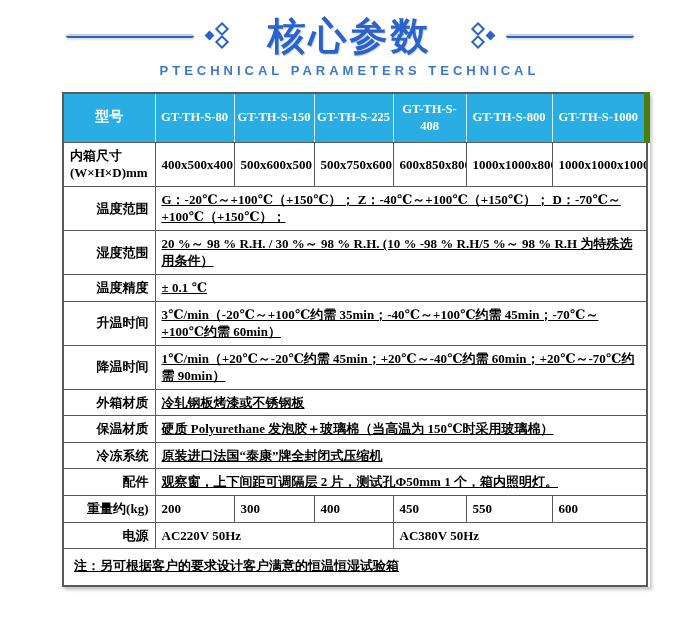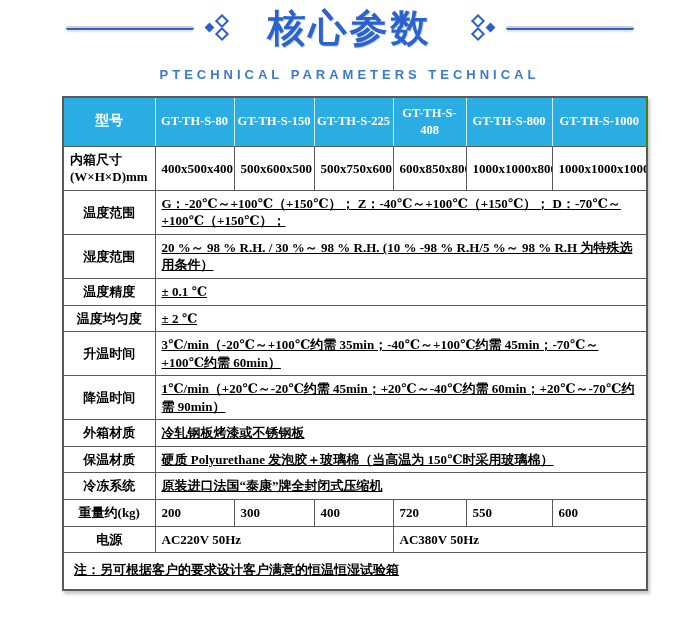"核心参数" .hdr { padding-top: 2px -> 10px }
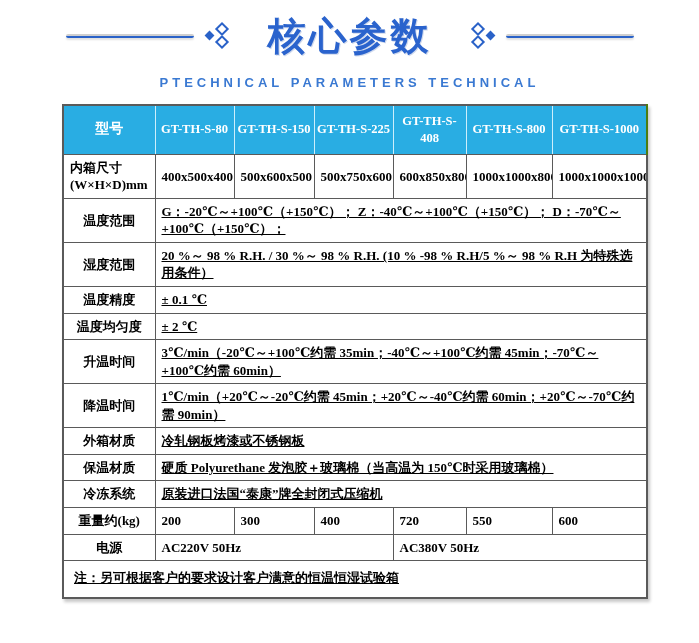"PTECHNICAL PARAMETERS TECHNICAL" .subtitle { margin-top: 13px -> 1px }
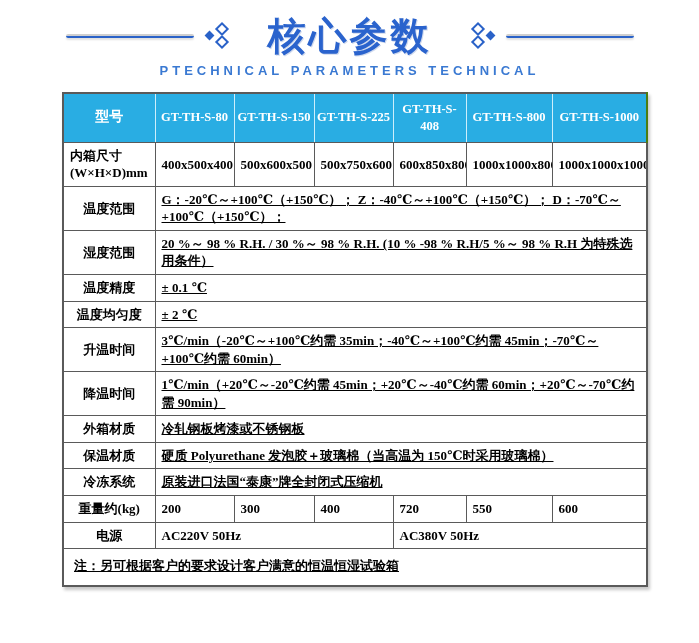"GT-TH-S-1000" tr.model-row td:last-child { border-right: 2px solid #4d7c0f -> 6px solid #4d7c0f }
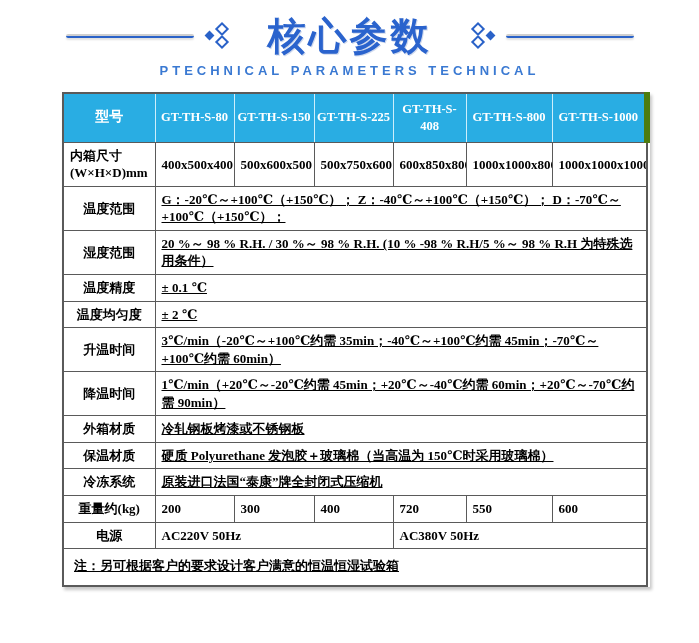"温度范围" td.lbl { text-align: center -> right }
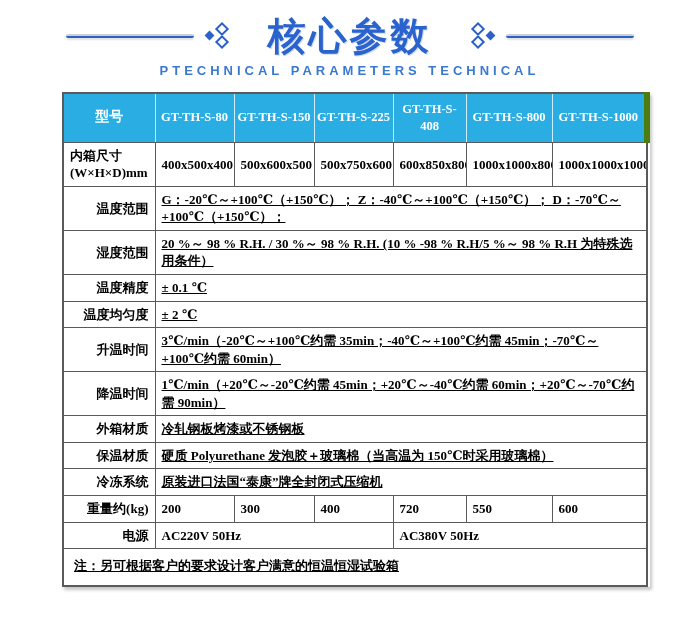"温度均匀度" tr { html: <tr> <td>温度均匀度</td> <td>± 2 ℃</td> </tr> -> none }
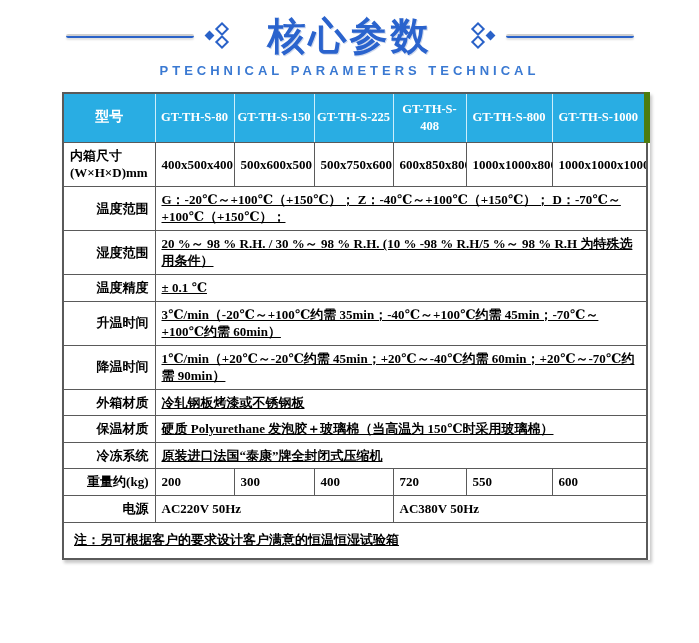"配件" tr { html: none -> <tr> <td>配件</td> <td>观察窗，上下间距可调隔层 2 片，测试孔Φ50mm 1 个，箱内照明灯。</td> </tr> }
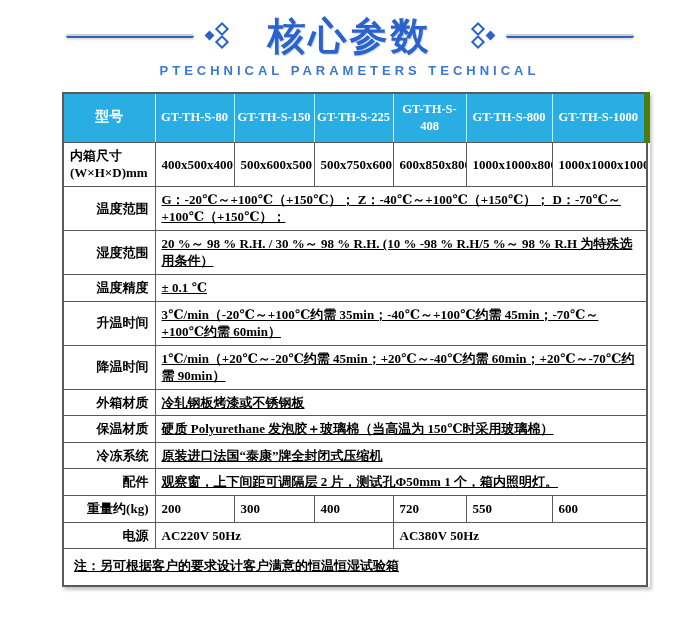"720" td.cell-l { text: 720 -> 450 }
